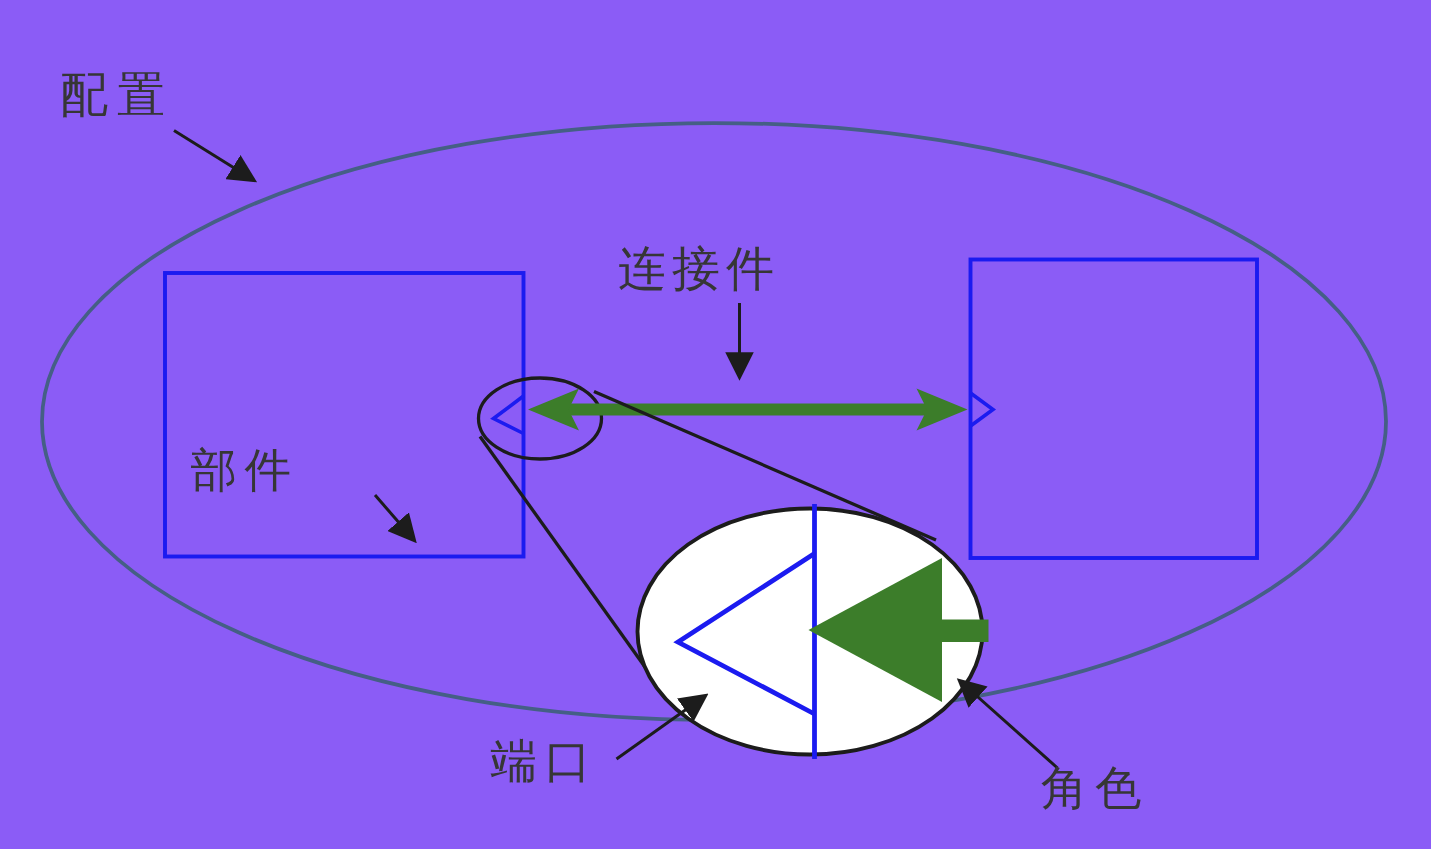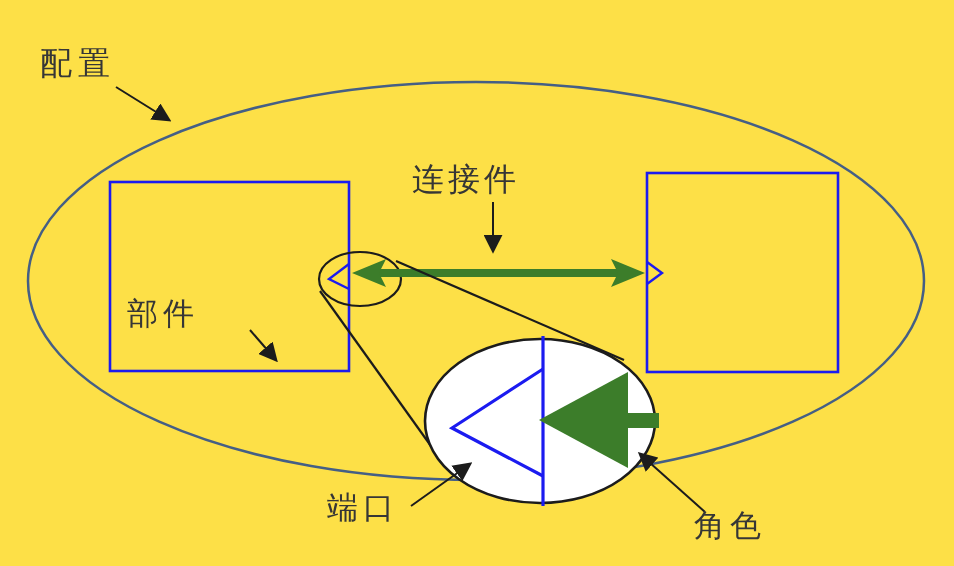"配置" .stage { background: #fde047 -> #8b5cf6 }
